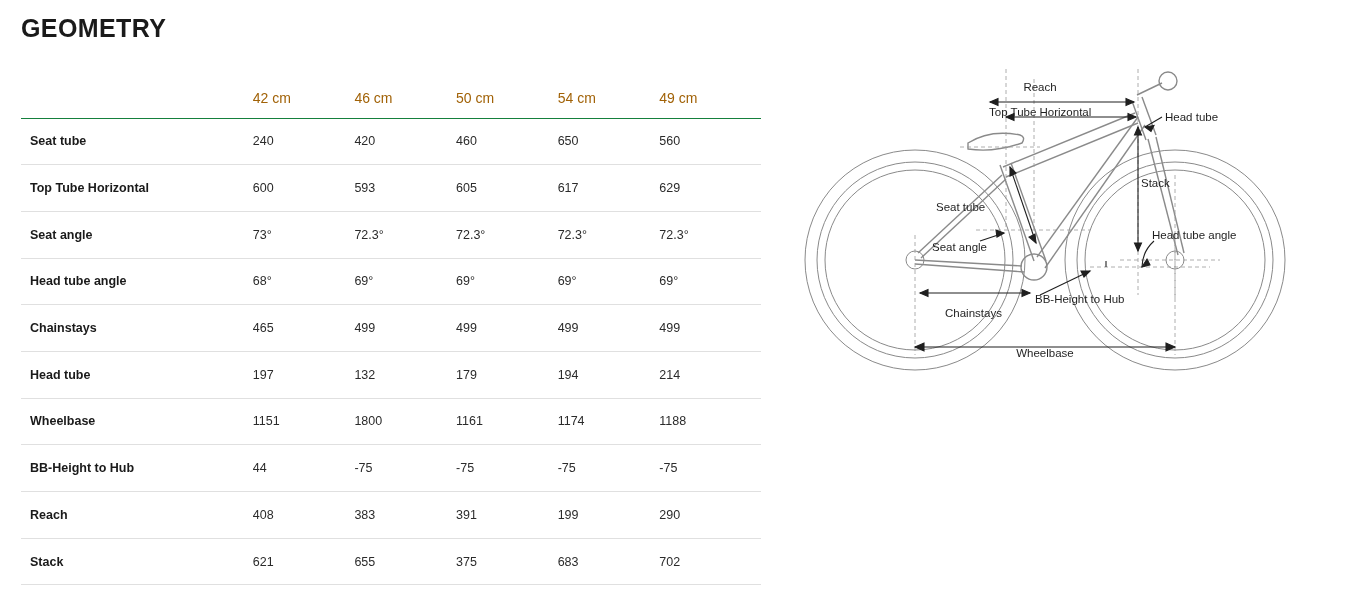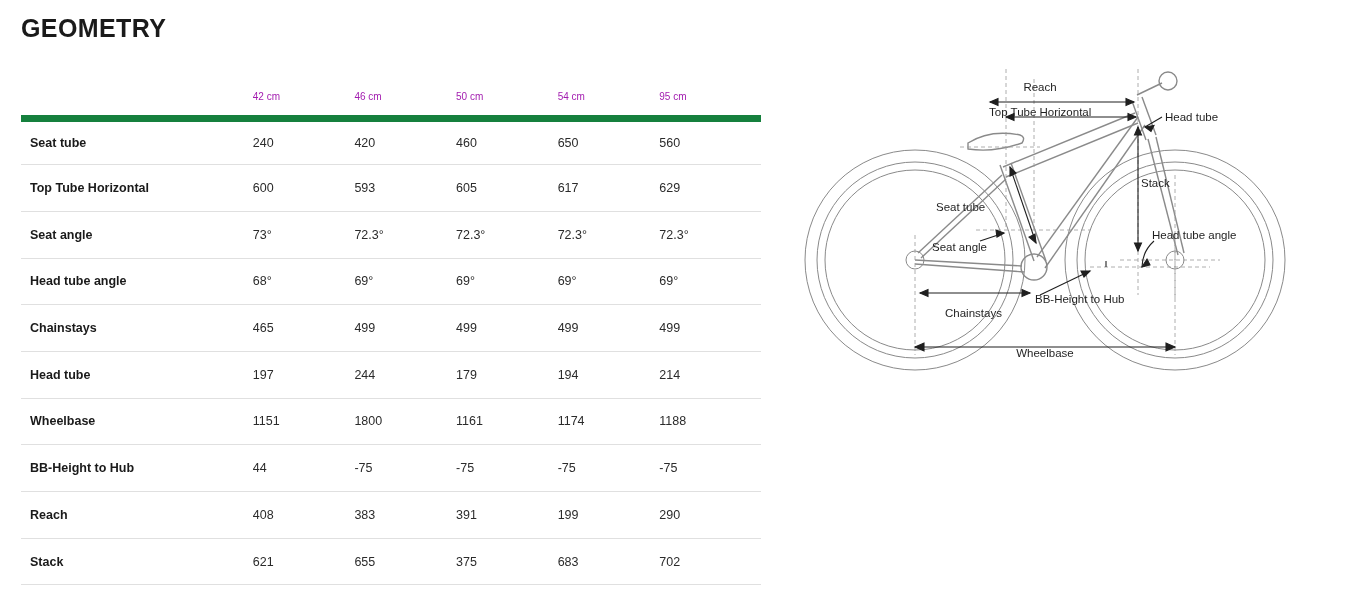"42 cm" table.geo thead th { border-bottom: 7px solid #15803d -> 1px solid #15803d; color: #a21caf -> #a16207; font-size: 10px -> 14px }
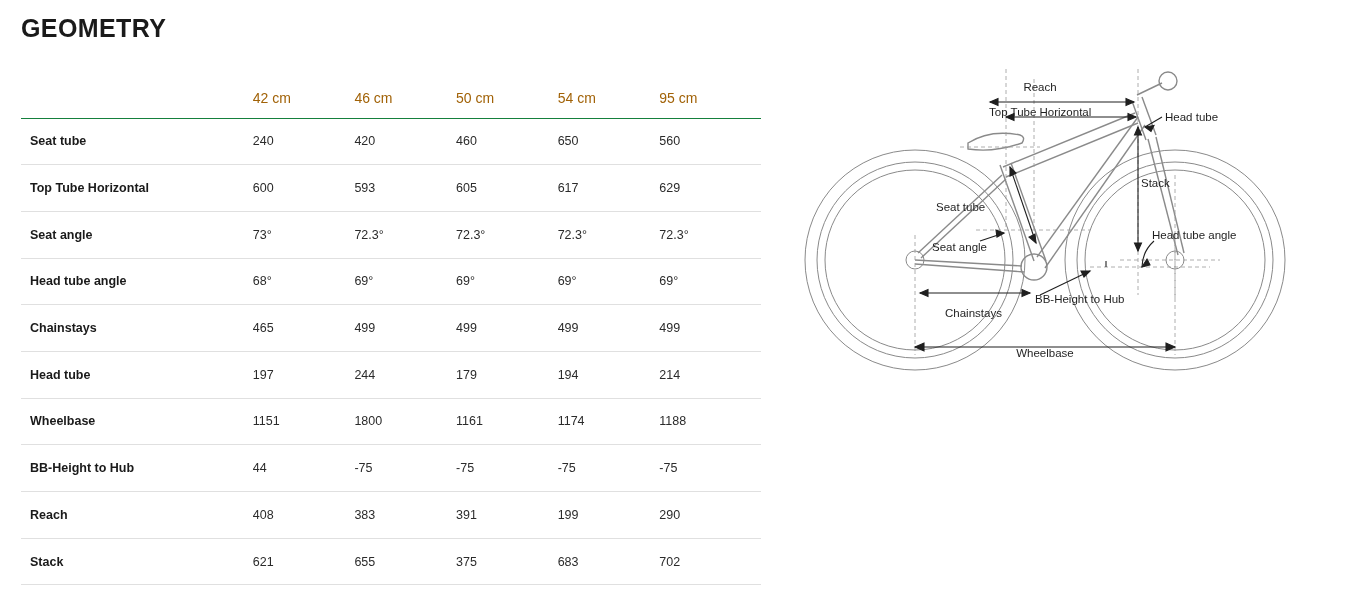"95 cm" th.col { text: 95 -> 49 }
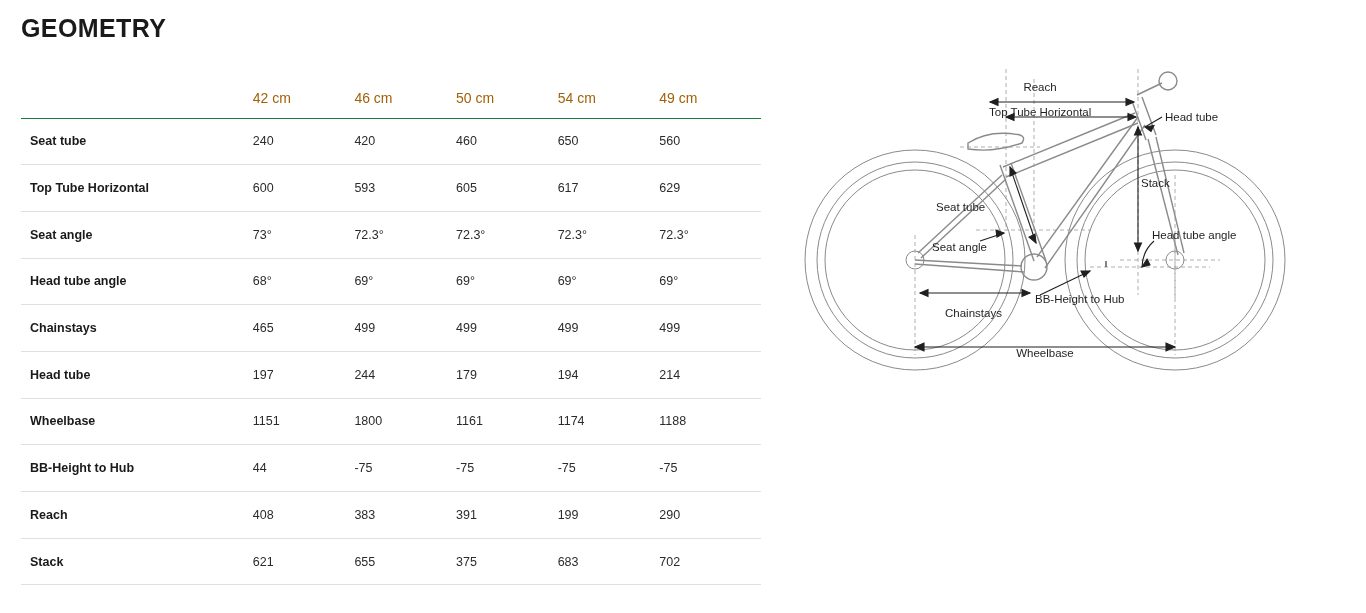"244" td.val { text: 244 -> 132 }
